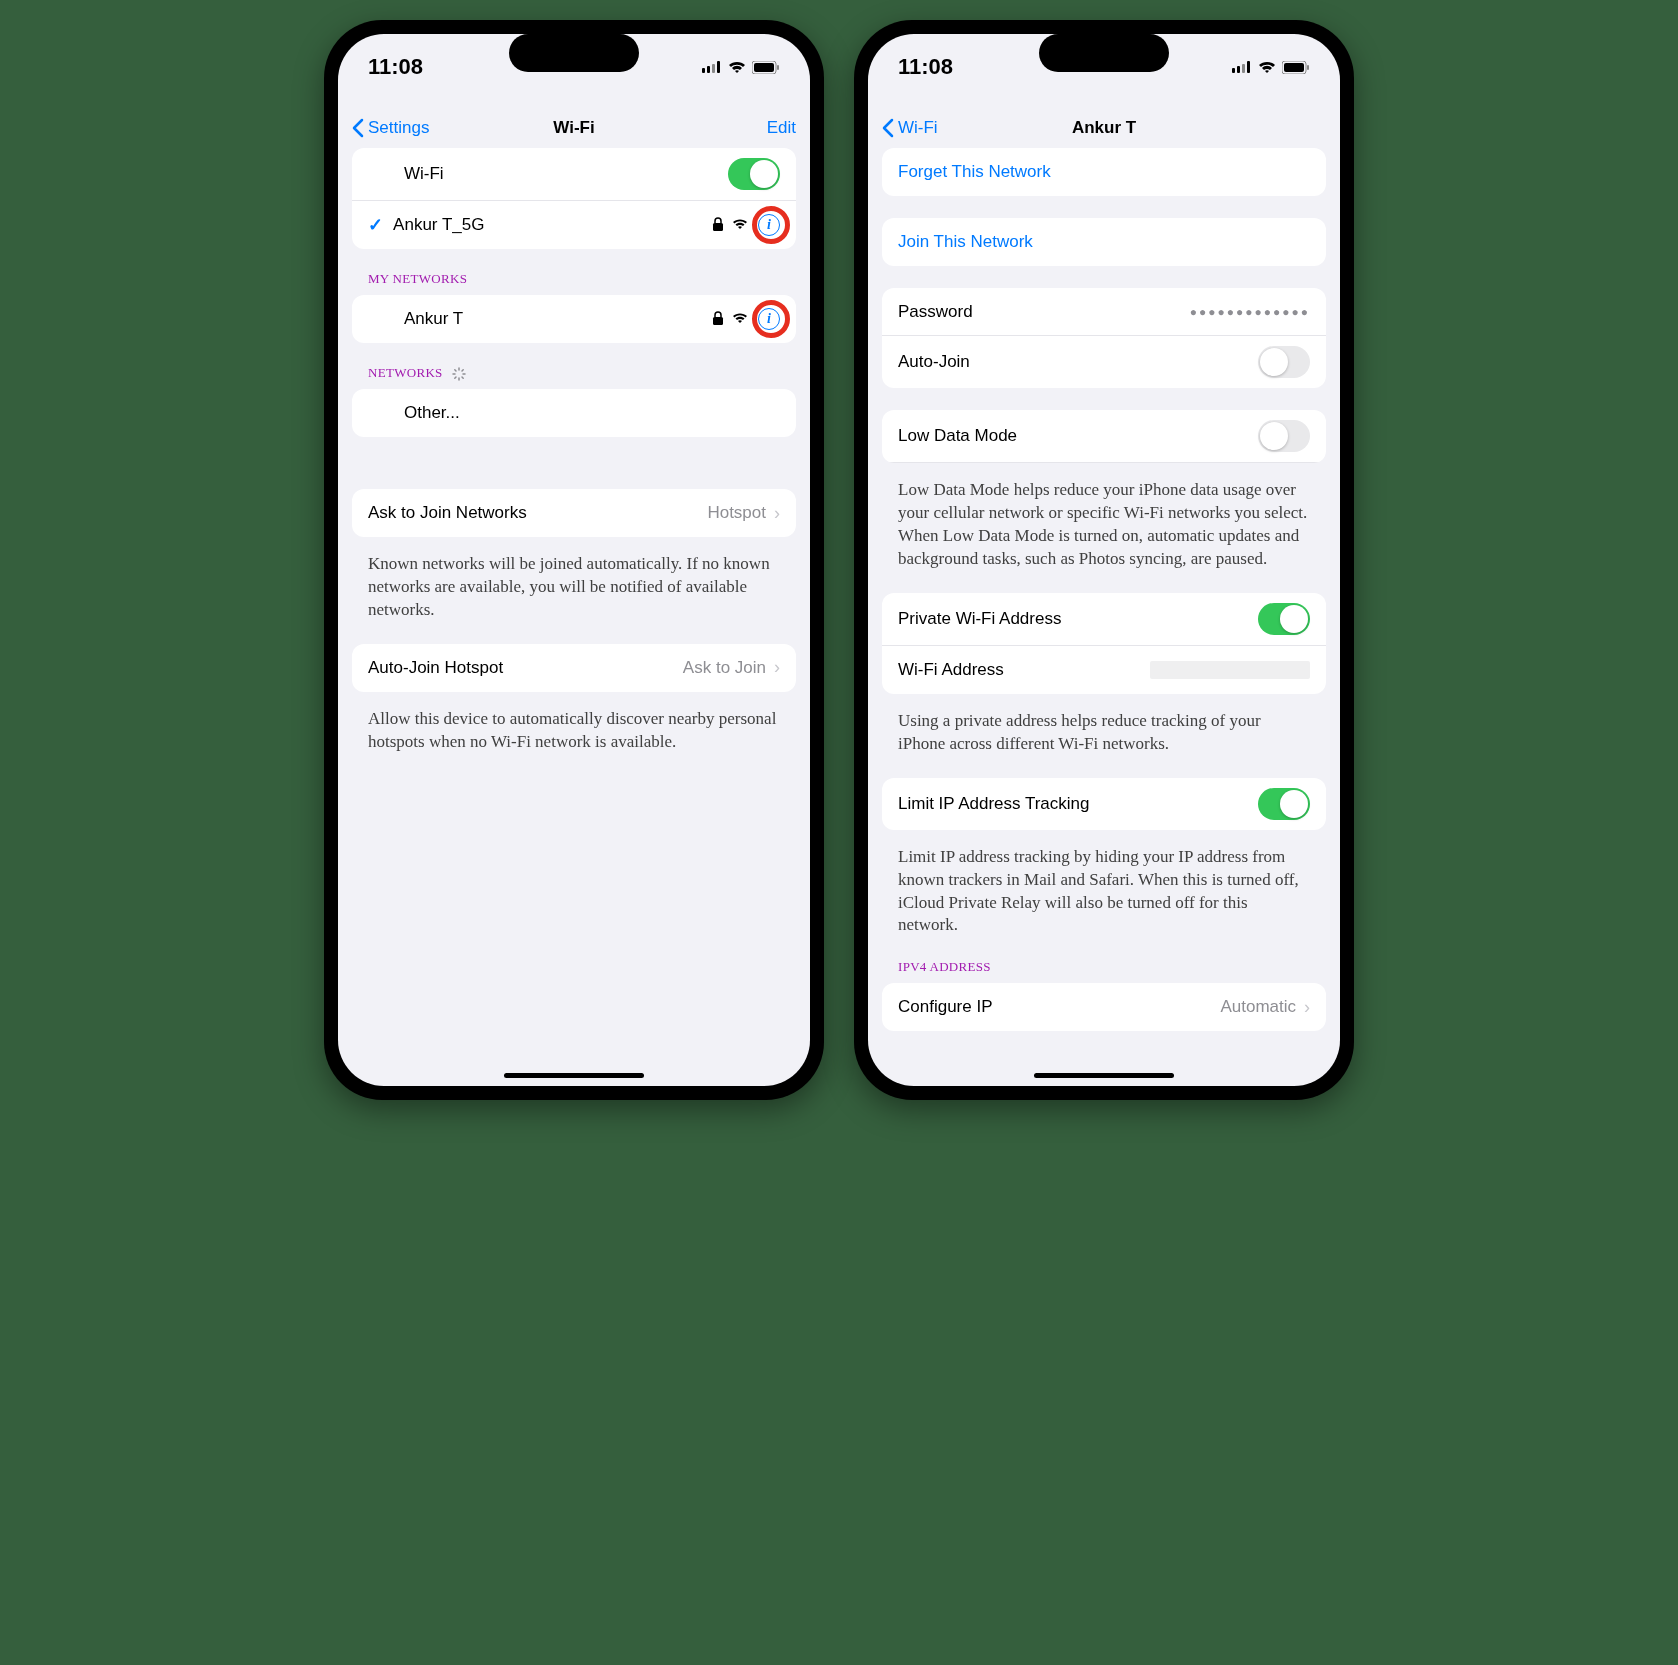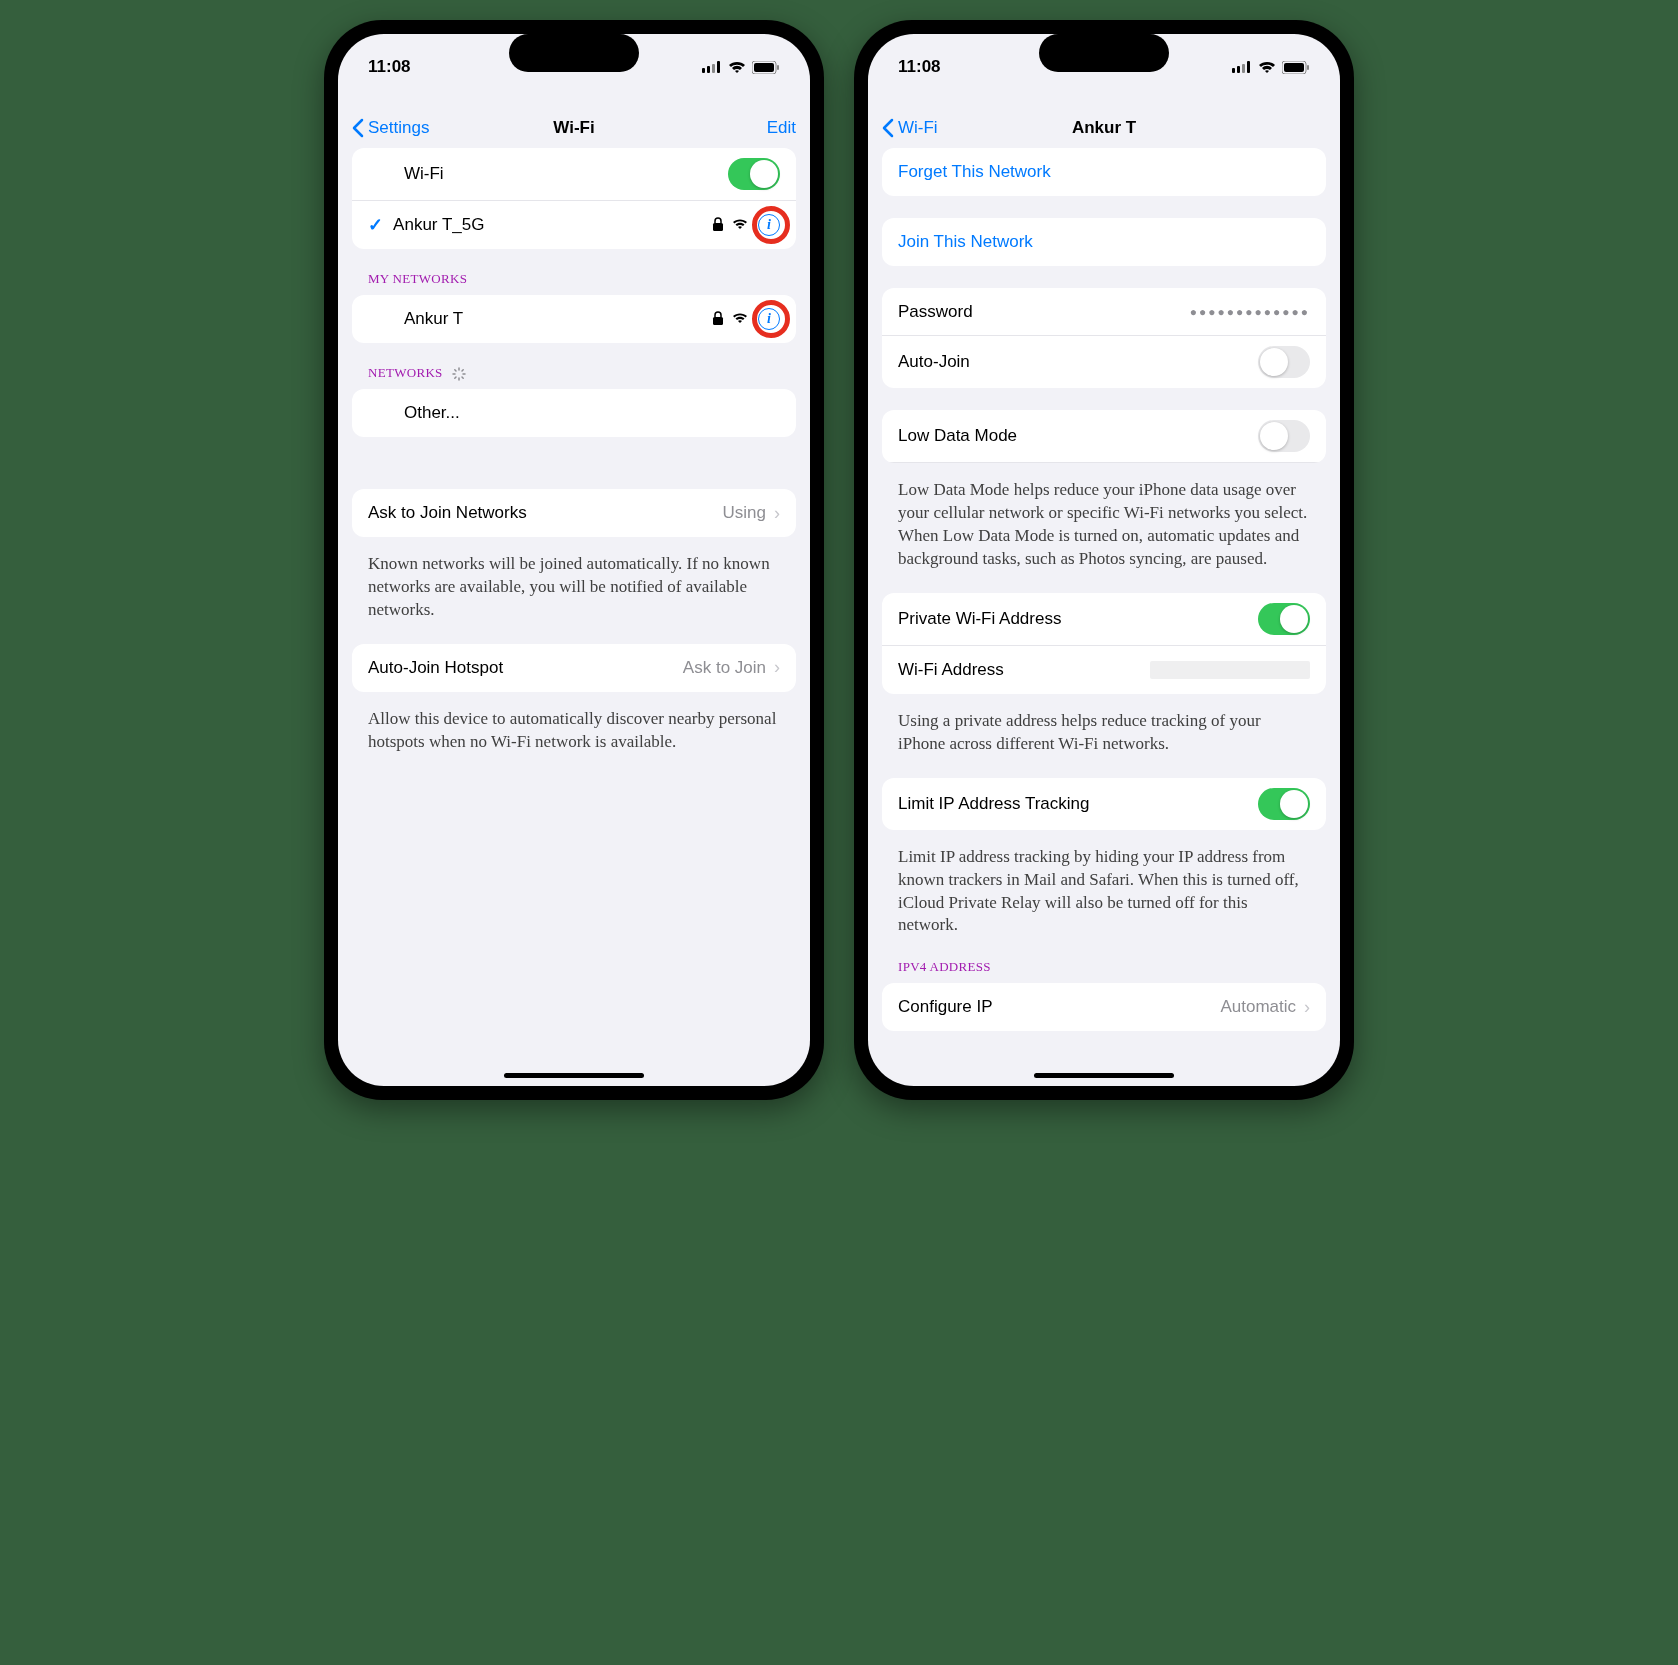"11:08" .statusbar { font-size: 17px -> 22px }
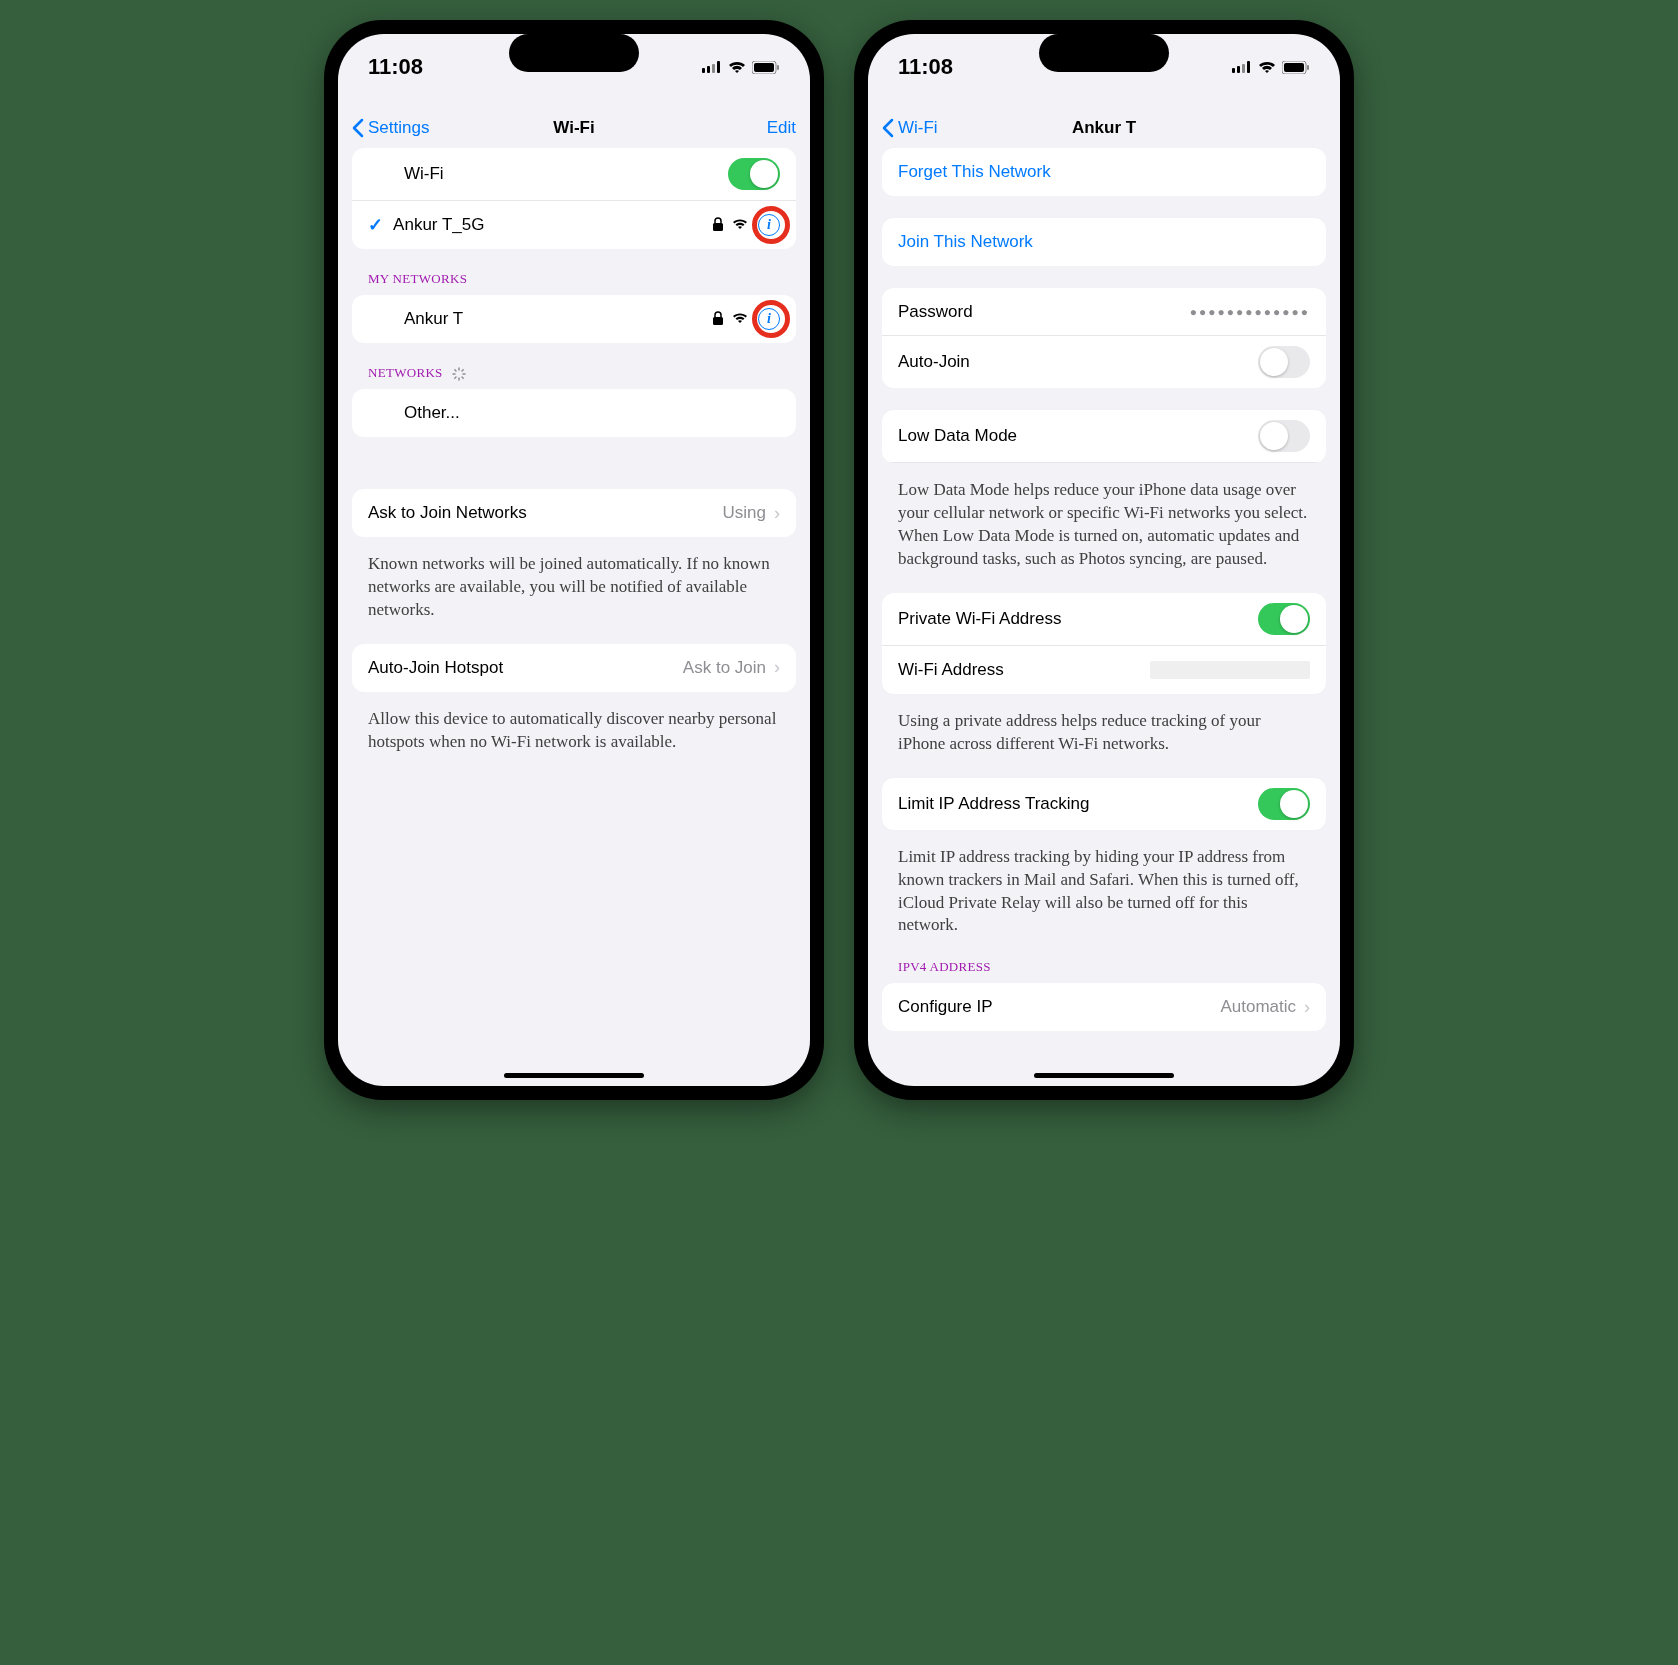"Using" span.row-value { text: Using -> Hotspot }
